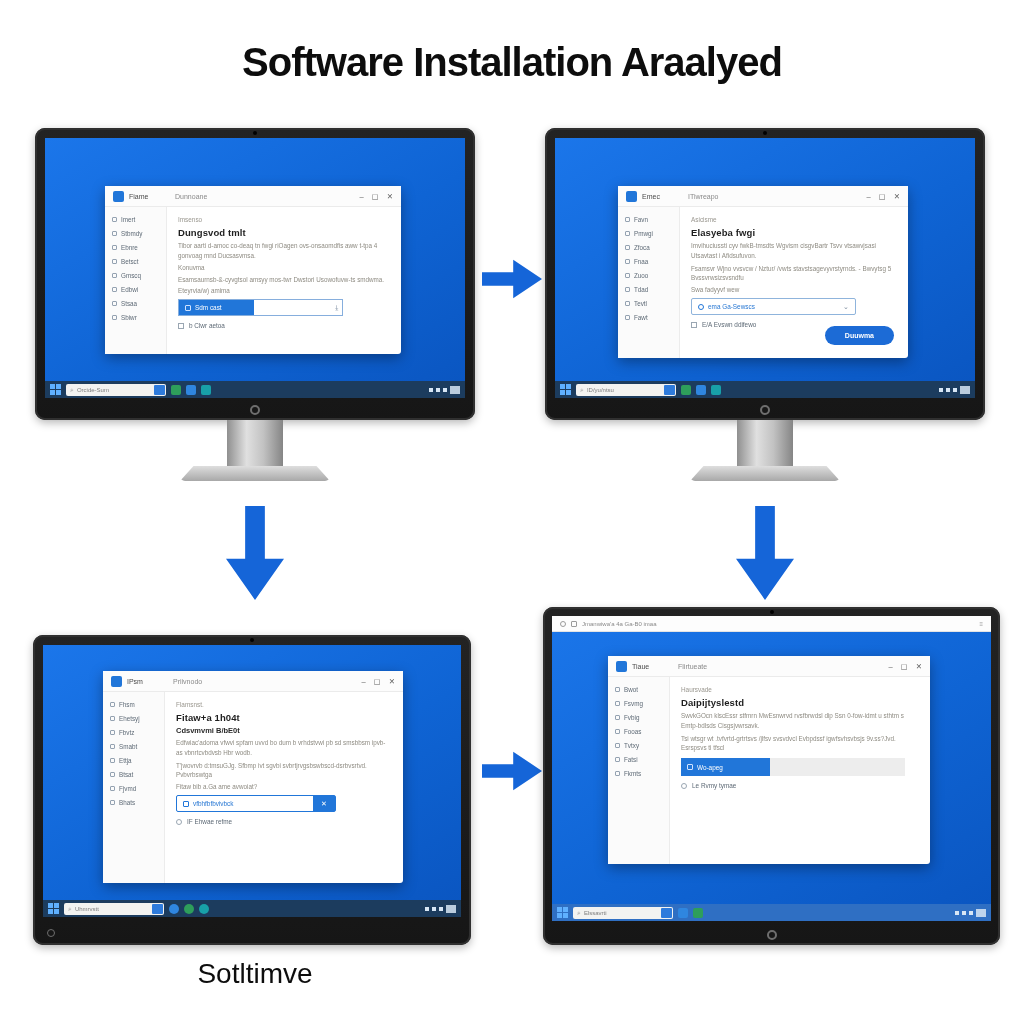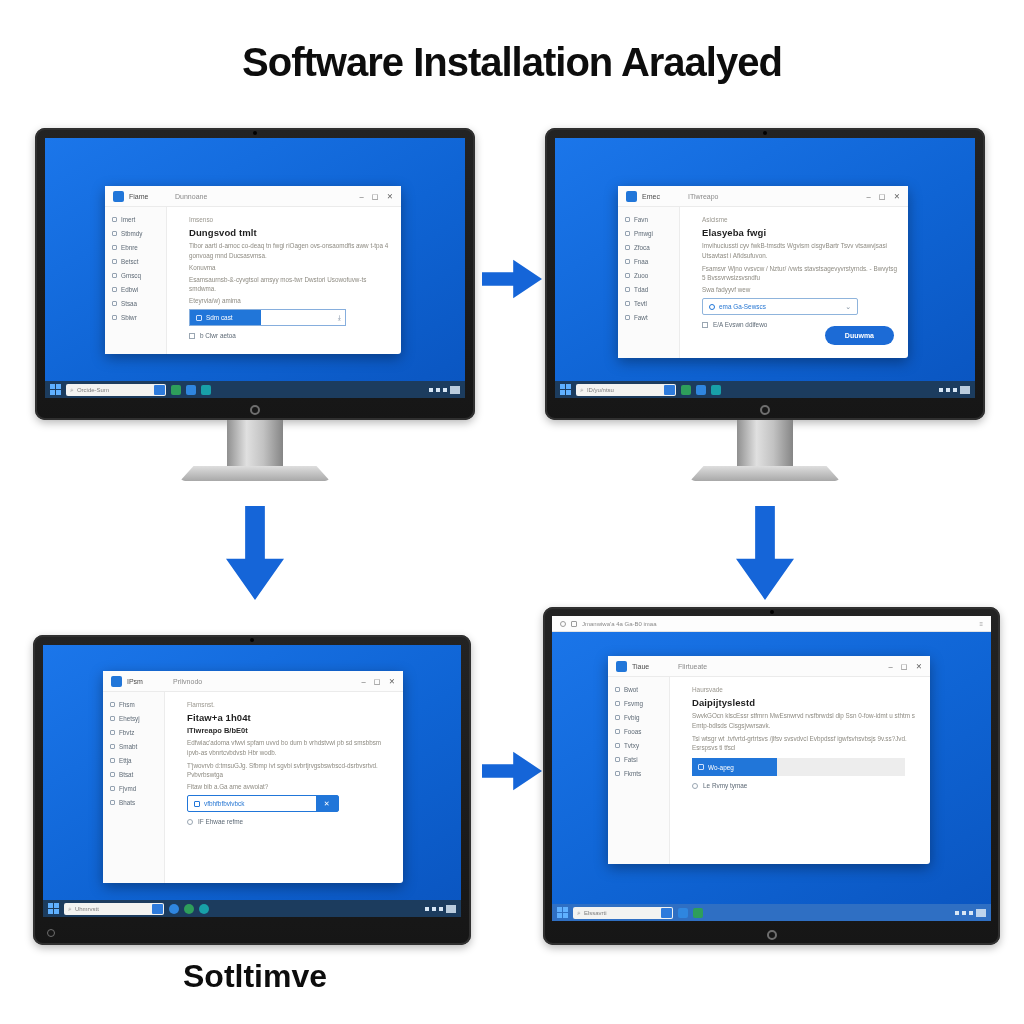"Dungsvod tmlt" .win-body { gap: 11px -> none }
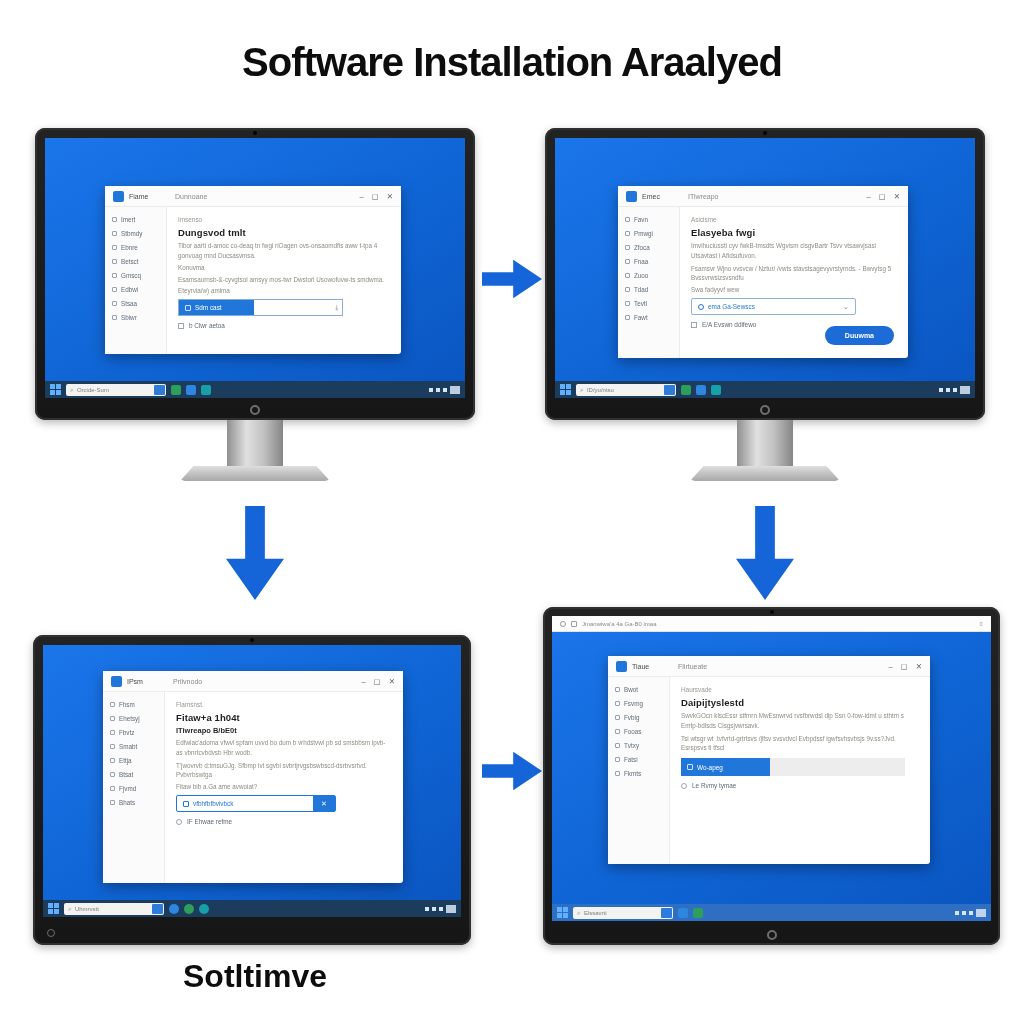"ITiwreapo B/bE0t" div.heading2 { text: ITiwreapo -> Cdsvmvmi }
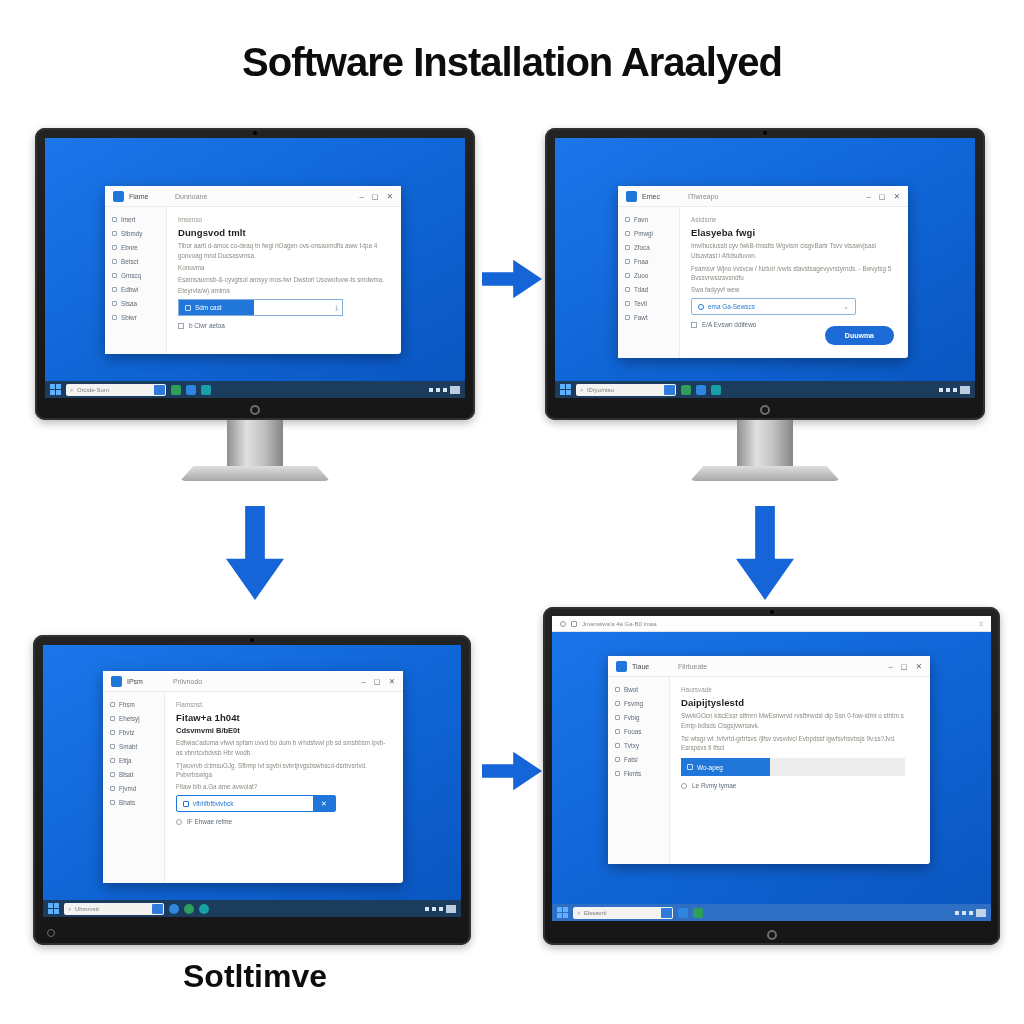"Sotltimve" .caption { font-size: 32px -> 28px; font-weight: 700 -> 400 }
